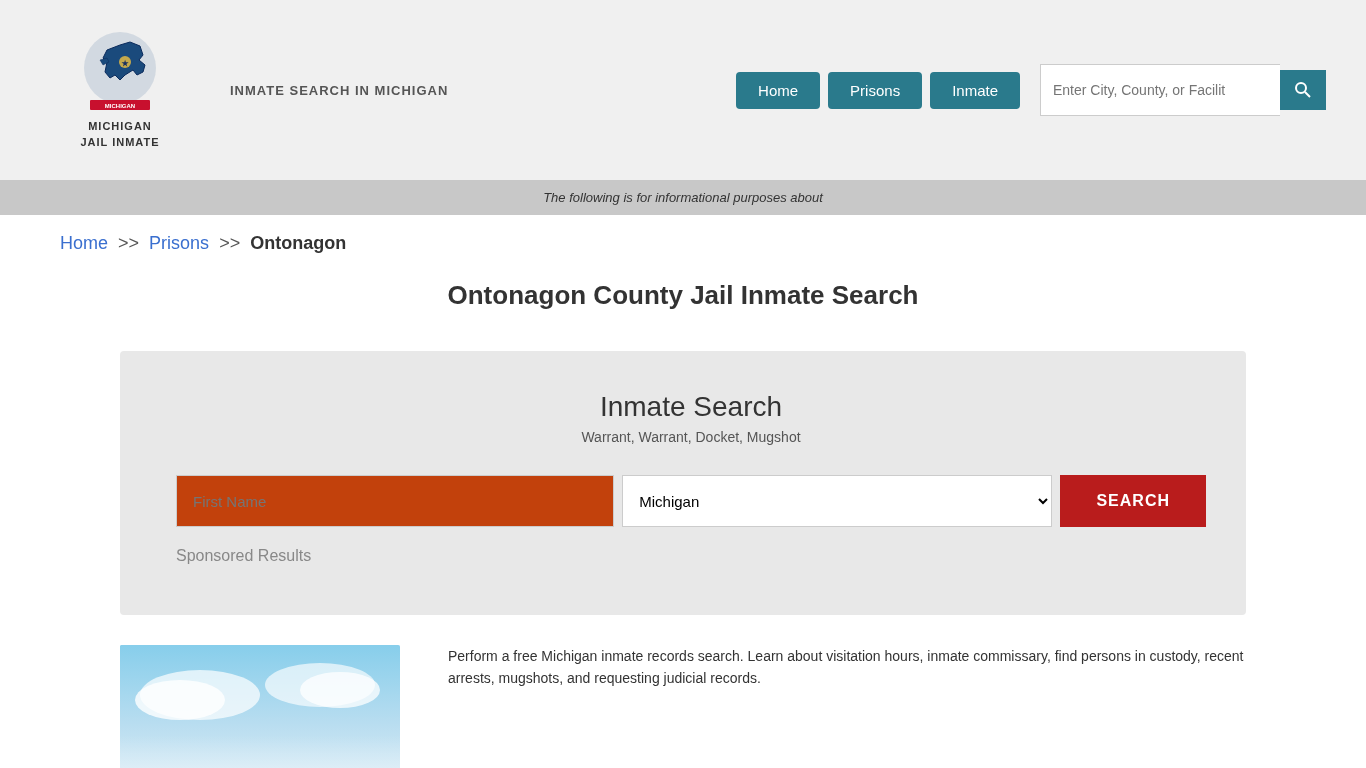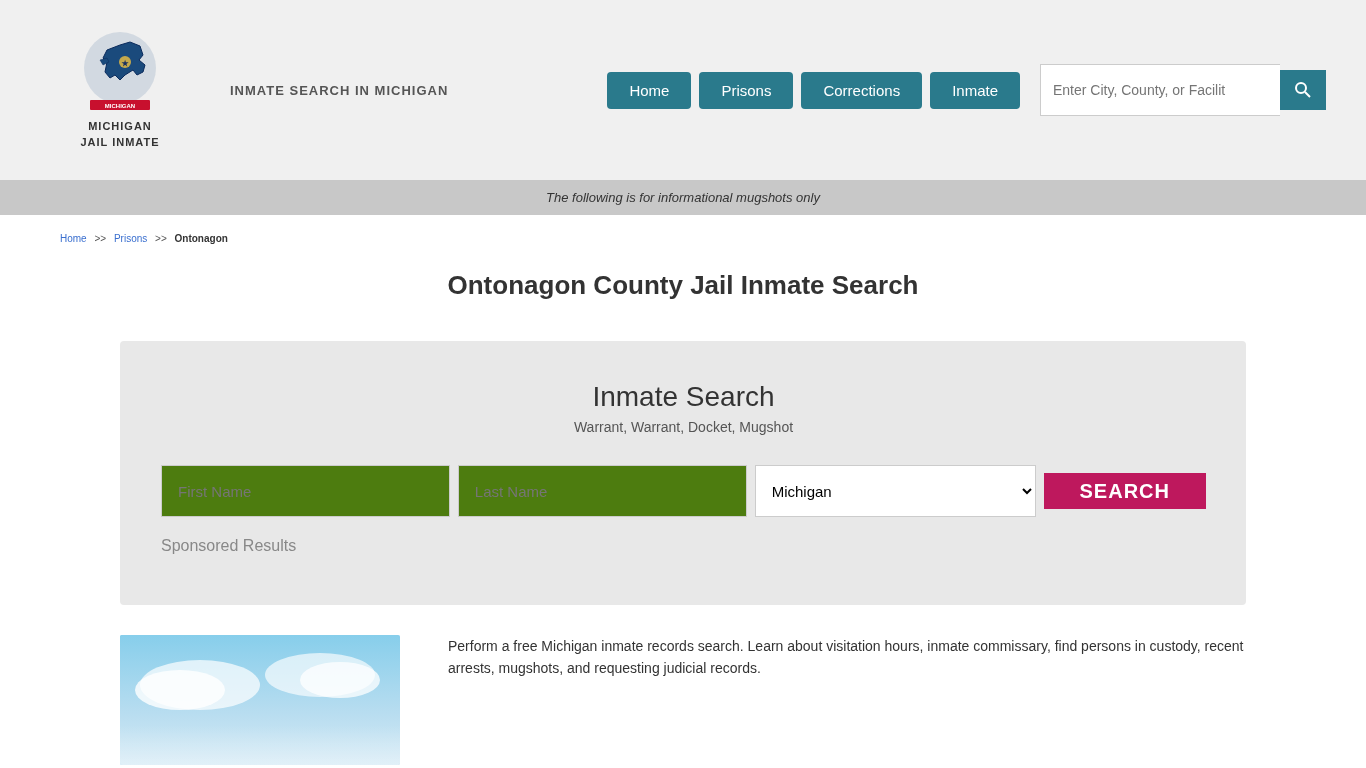"Corrections" button.nav-btn { html: <button>Corrections</button> -> none }
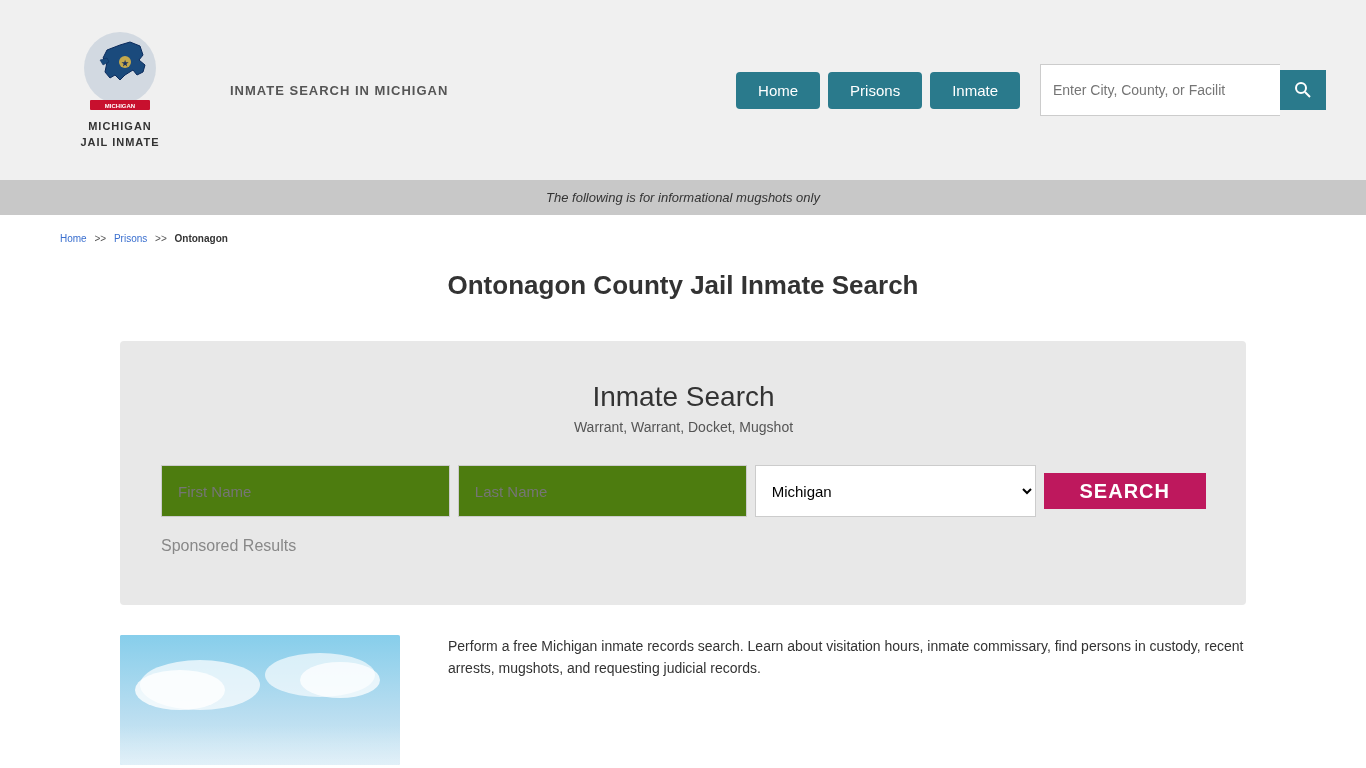"The following is for informational" span { text: mugshots only -> purposes about }
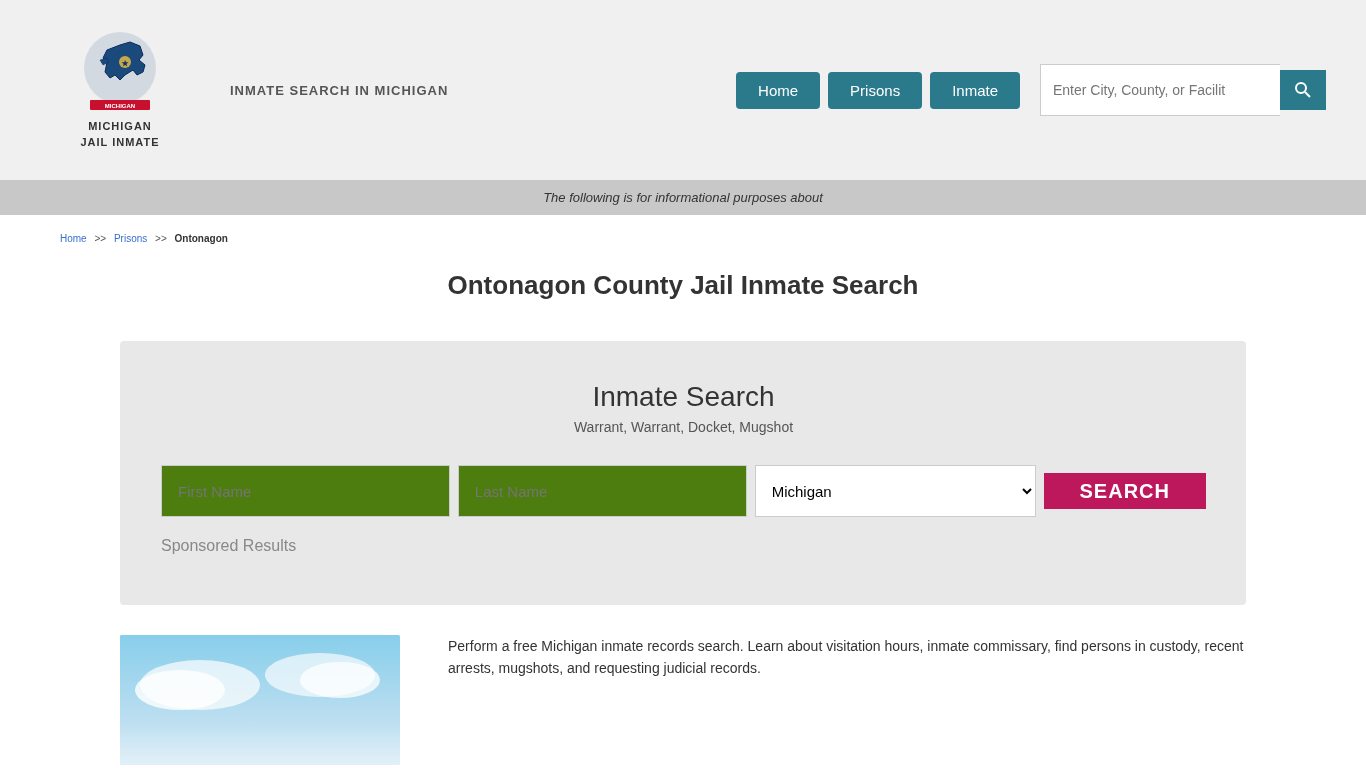"Home >> Prisons >> Ontonagon" .breadcrumb { font-size: 10px -> 18px }
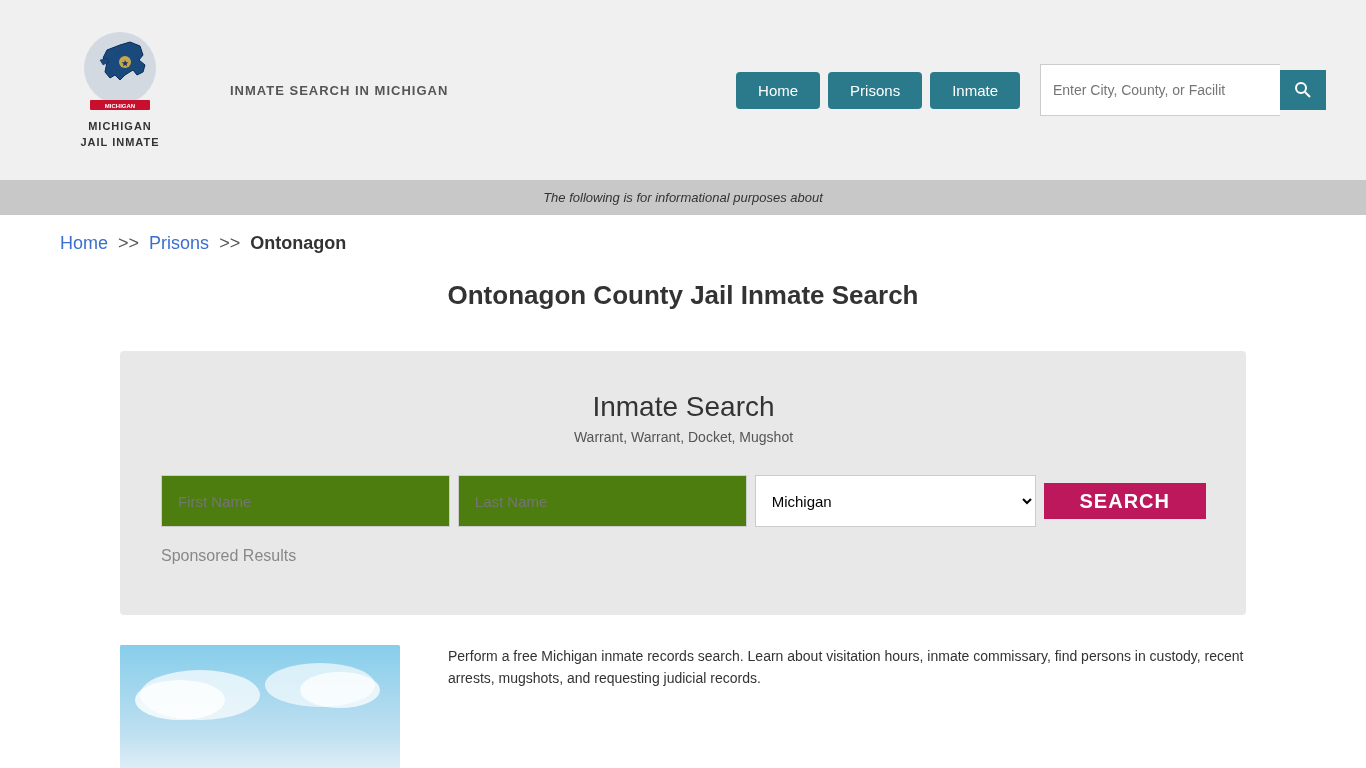"Inmate Search" .search-section { padding: 40px 40px 50px 41px -> 40px 40px 50px 56px }
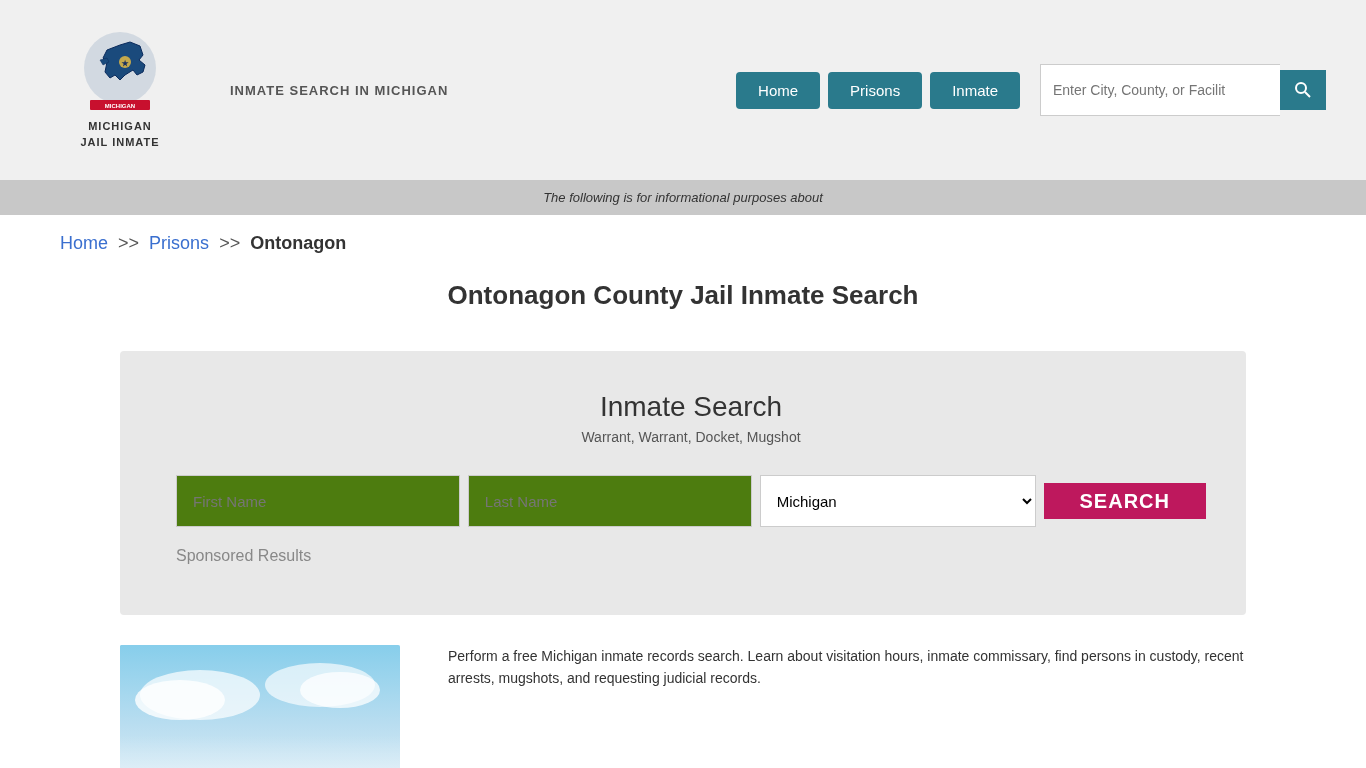"First Name" .search-fields input[type="text"] { background: #4d7c0f -> #c2410c }
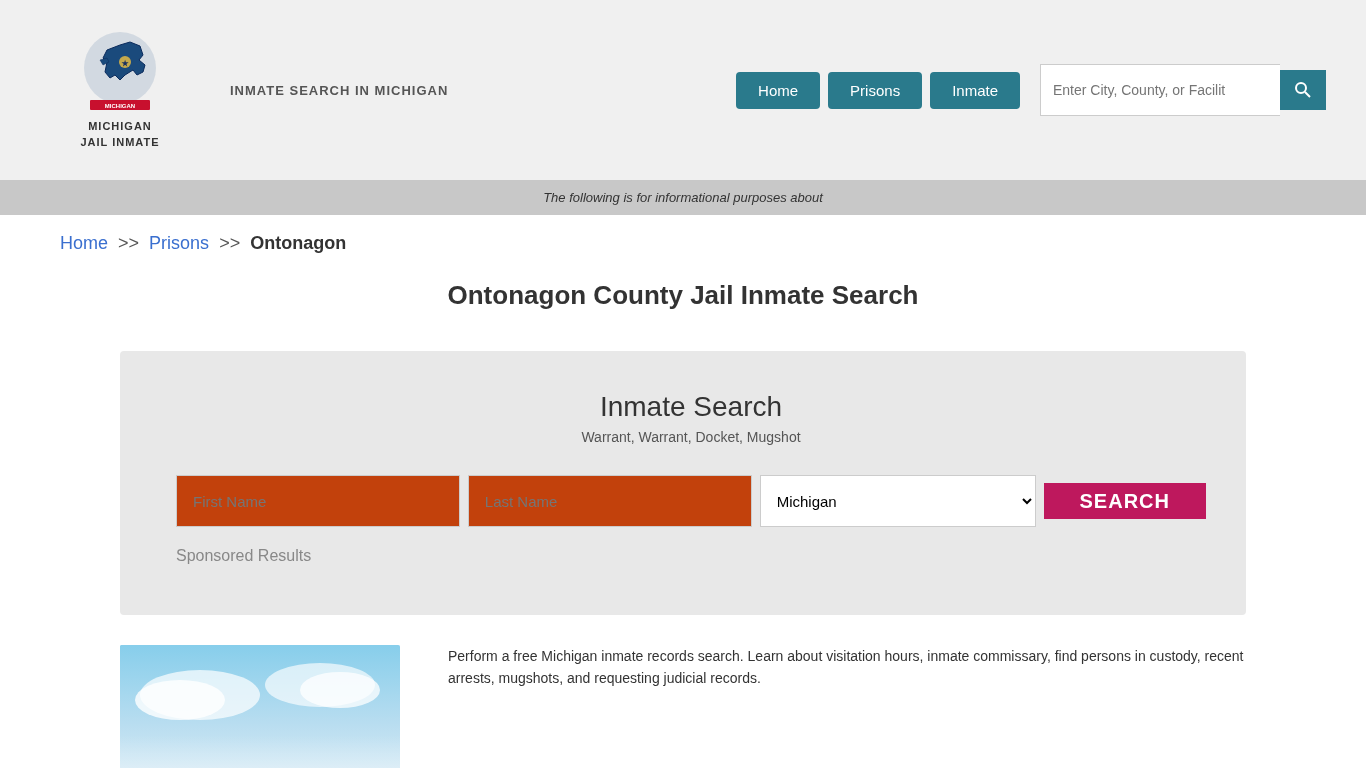"Last Name" input { html: <input> -> none }
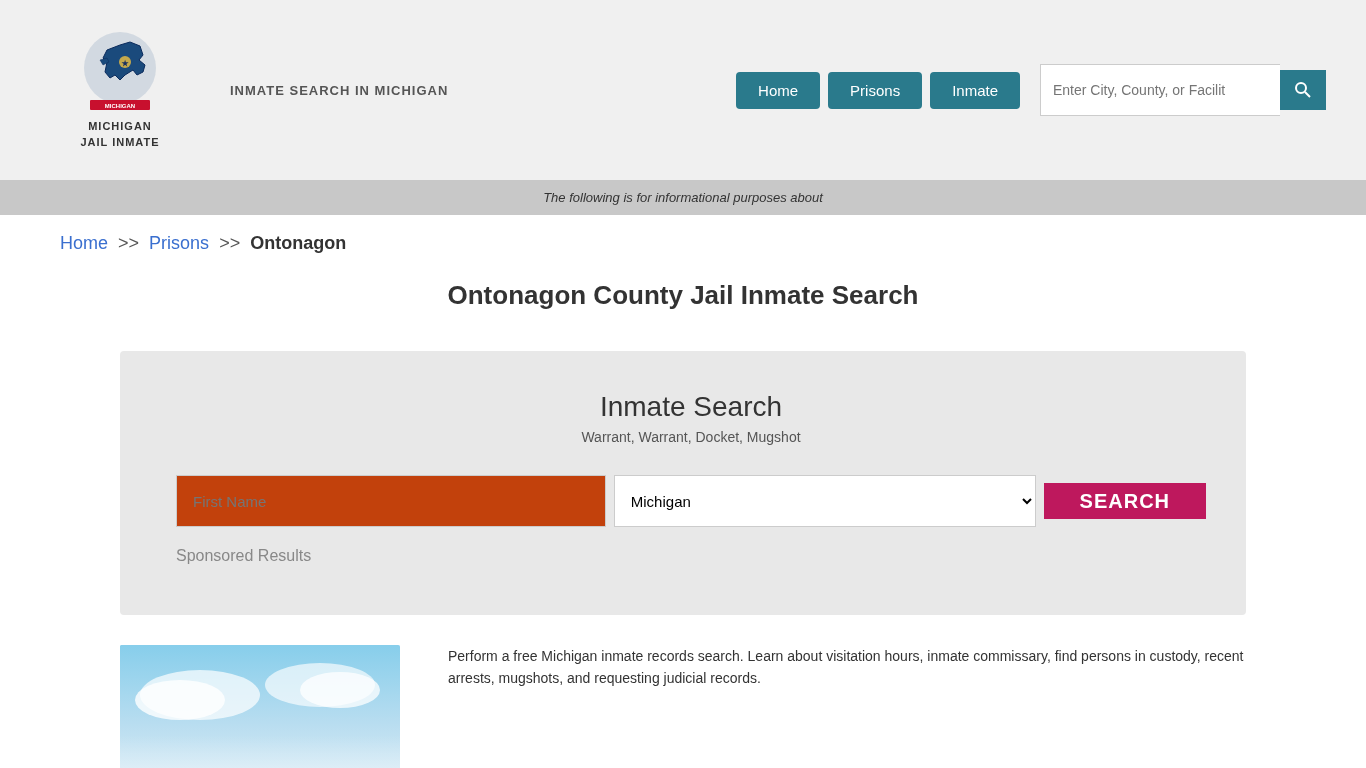"SEARCH" .search-fields button { background: #be185d -> #b91c1c; font-size: 20px -> 16px; height: 36px -> 52px }
